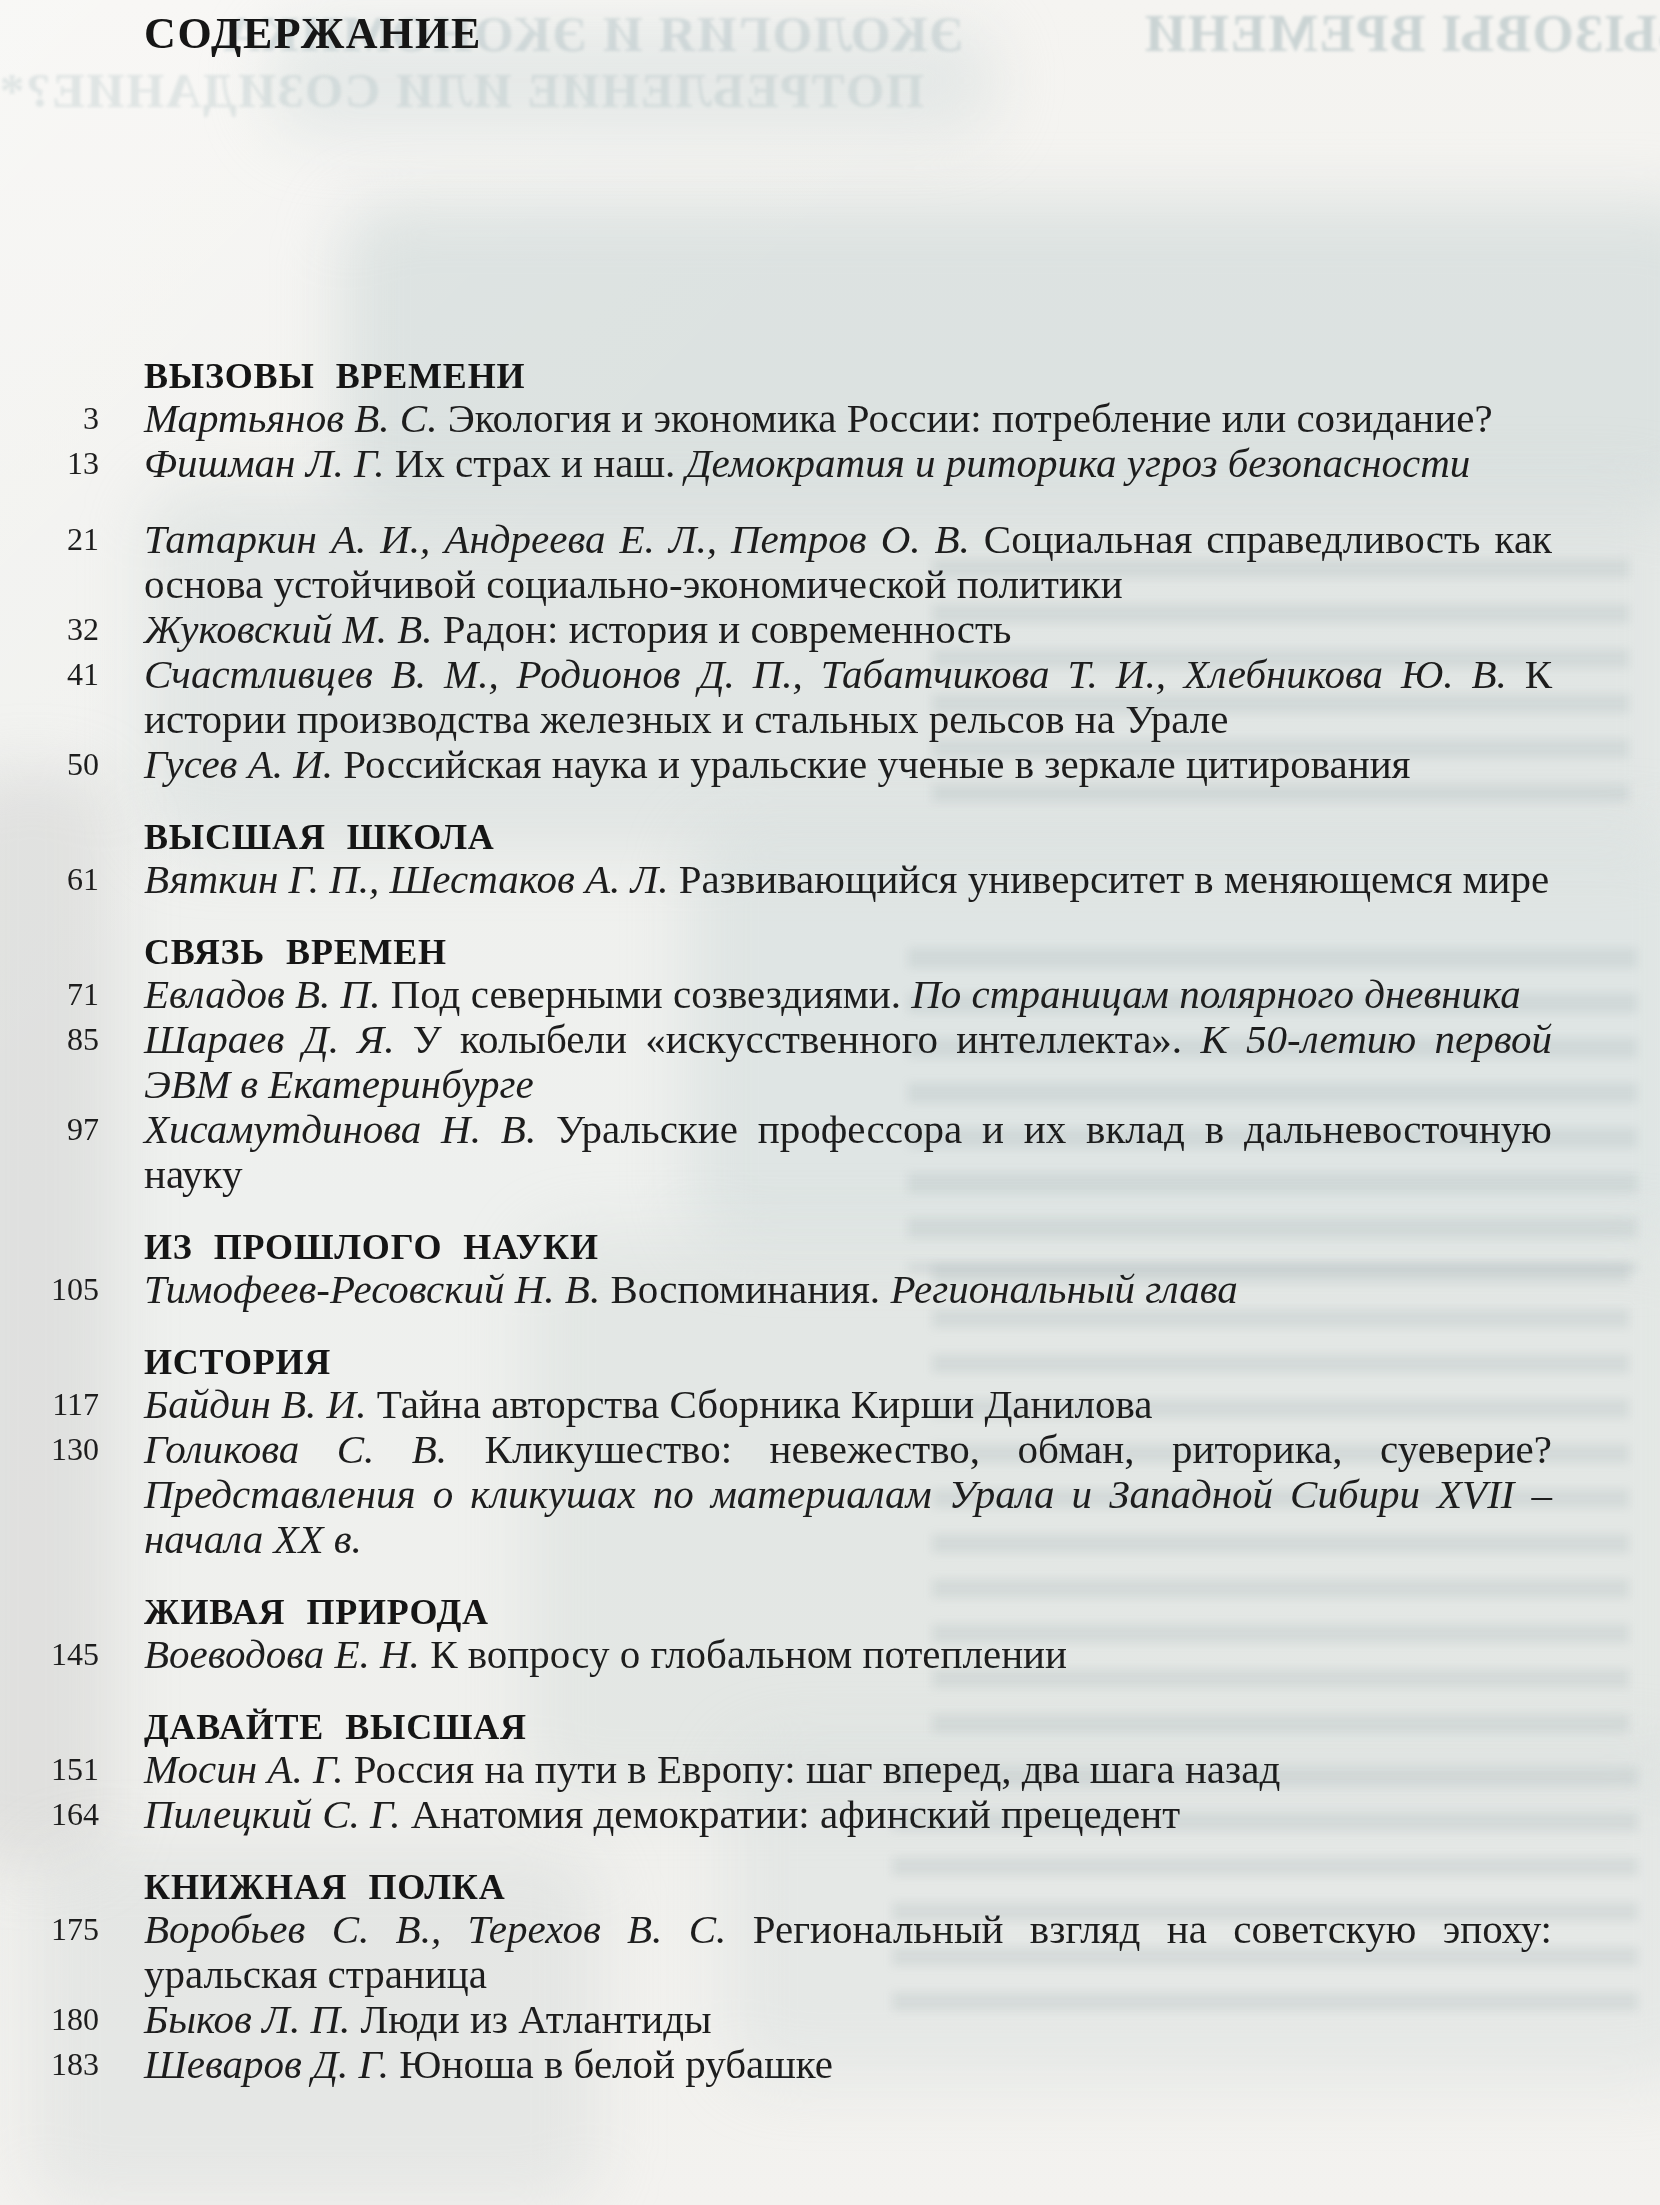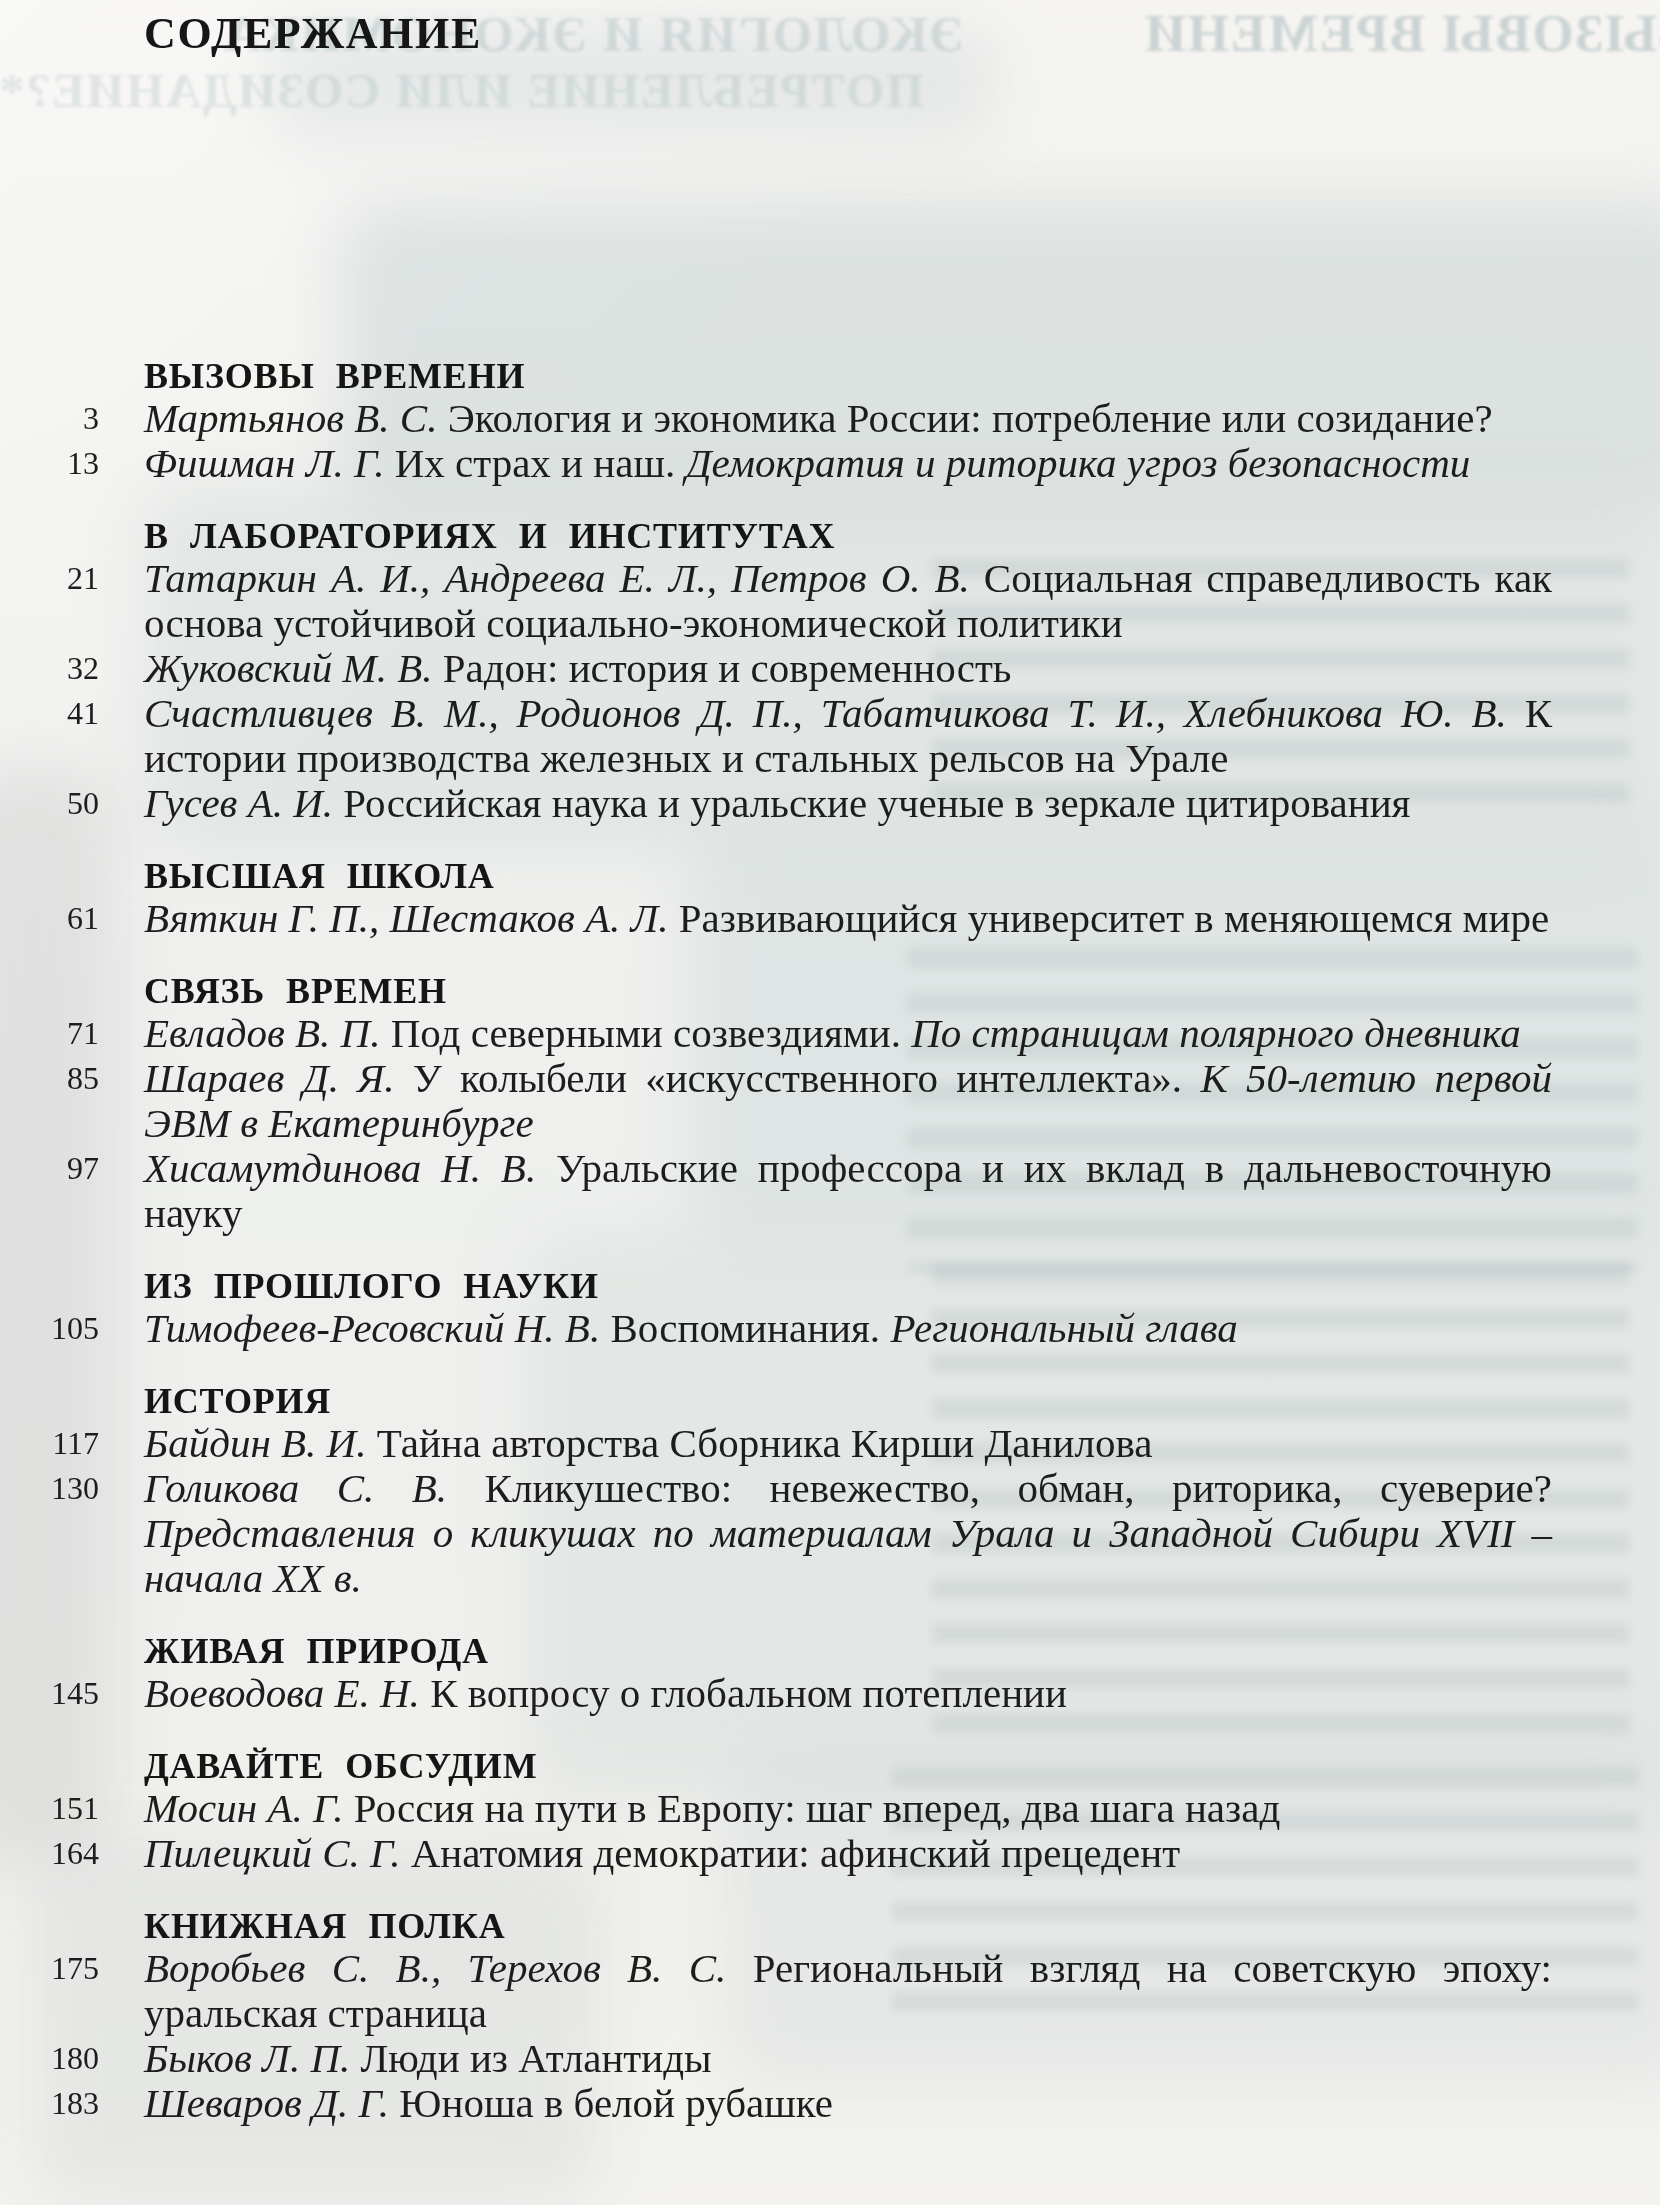"В ЛАБОРАТОРИЯХ И ИНСТИТУТАХ" h2.section-header { html: <h2>В ЛАБОРАТОРИЯХ И ИНСТИТУТАХ</h2> -> none }
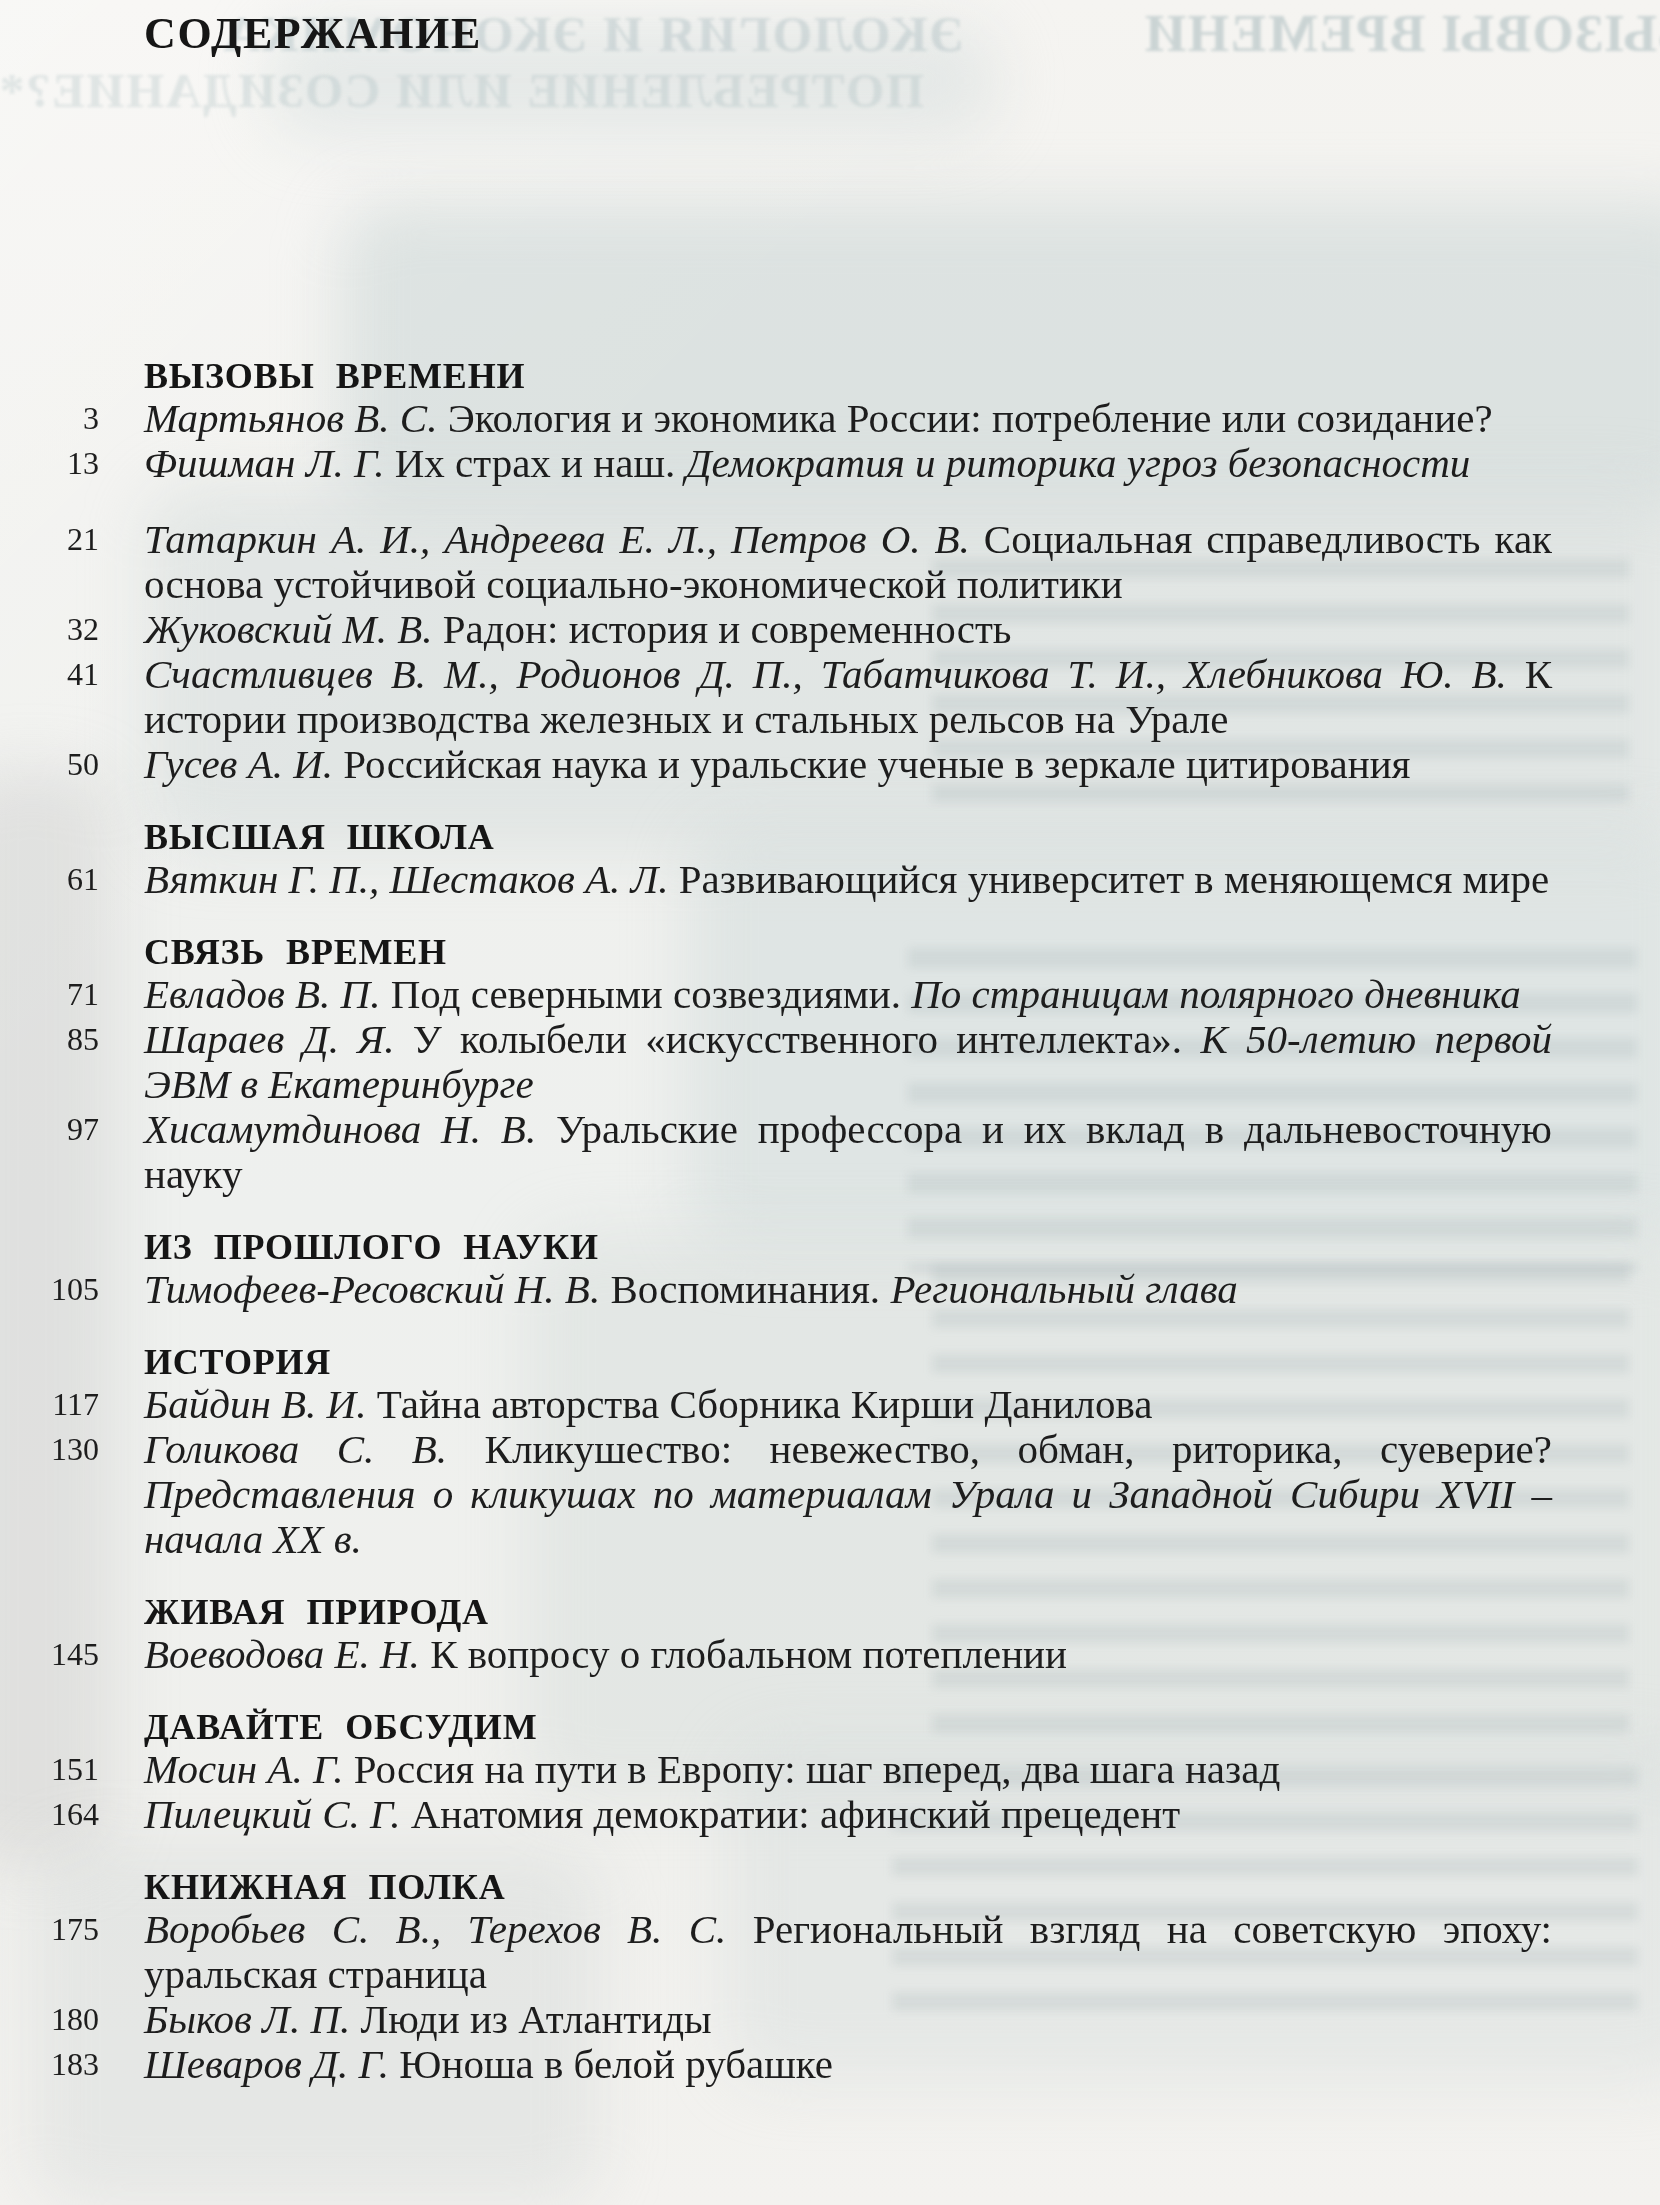"ДАВАЙТЕ ОБСУДИМ" h2.section-header { text: ОБСУДИМ -> ВЫСШАЯ }
